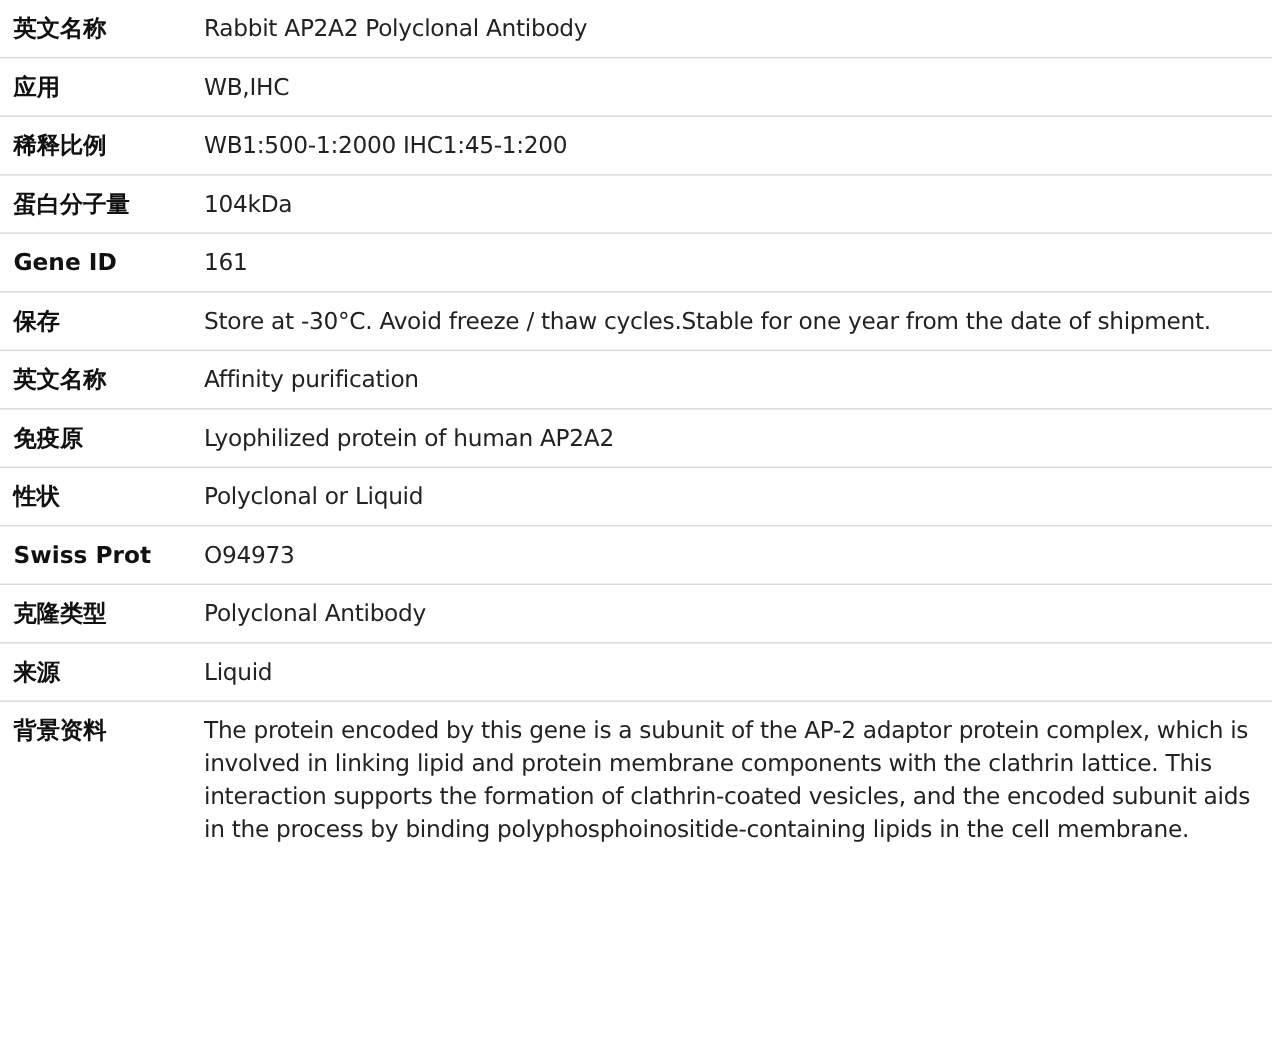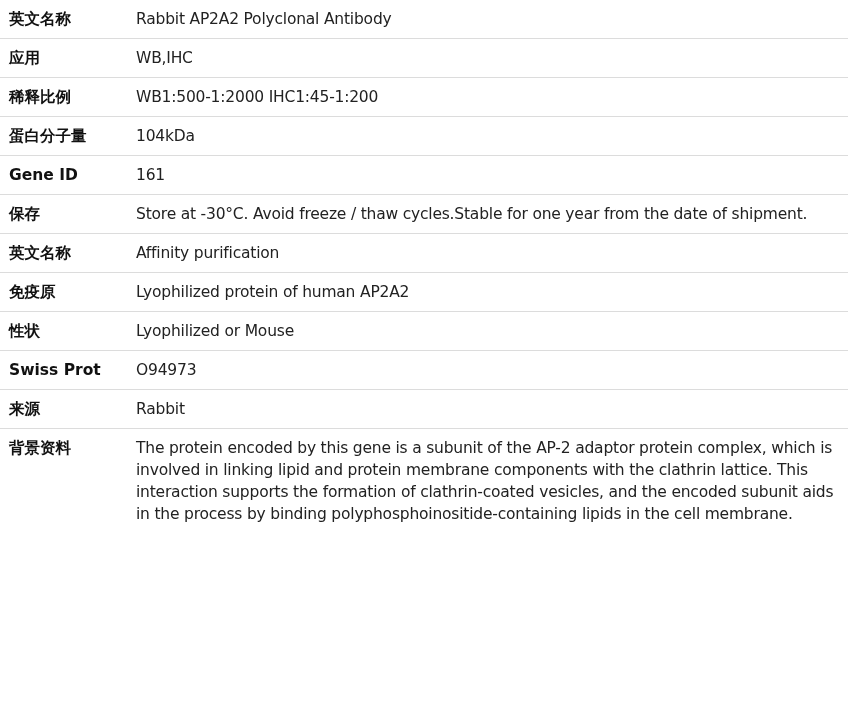"Lyophilized or Mouse" td.value { text: Lyophilized or Mouse -> Polyclonal or Liquid }
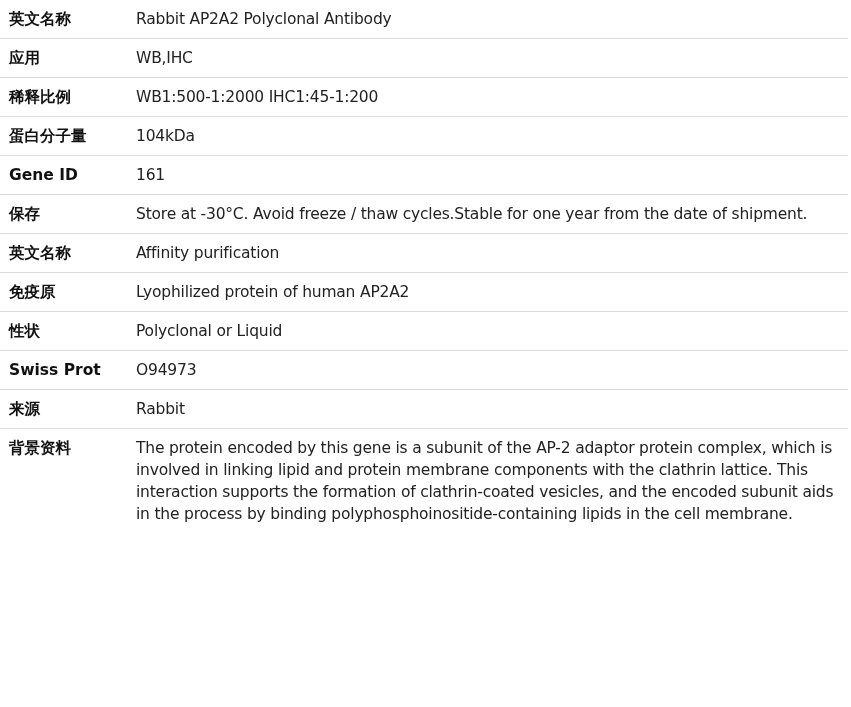"克隆类型" tr { html: none -> <tr> <td>克隆类型</td> <td>Polyclonal Antibody</td> </tr> }
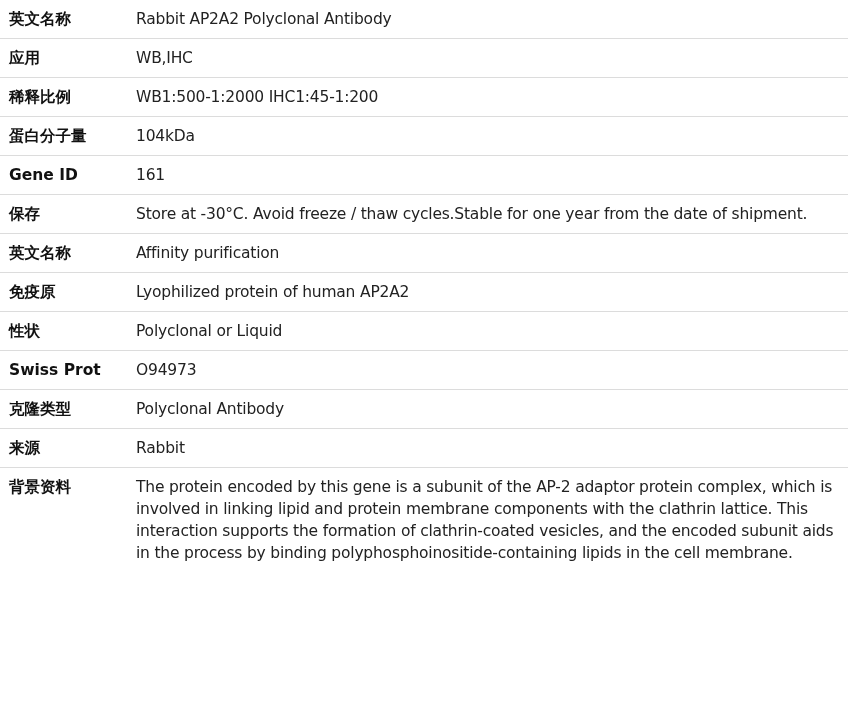"Rabbit" td.value { text: Rabbit -> Liquid }
